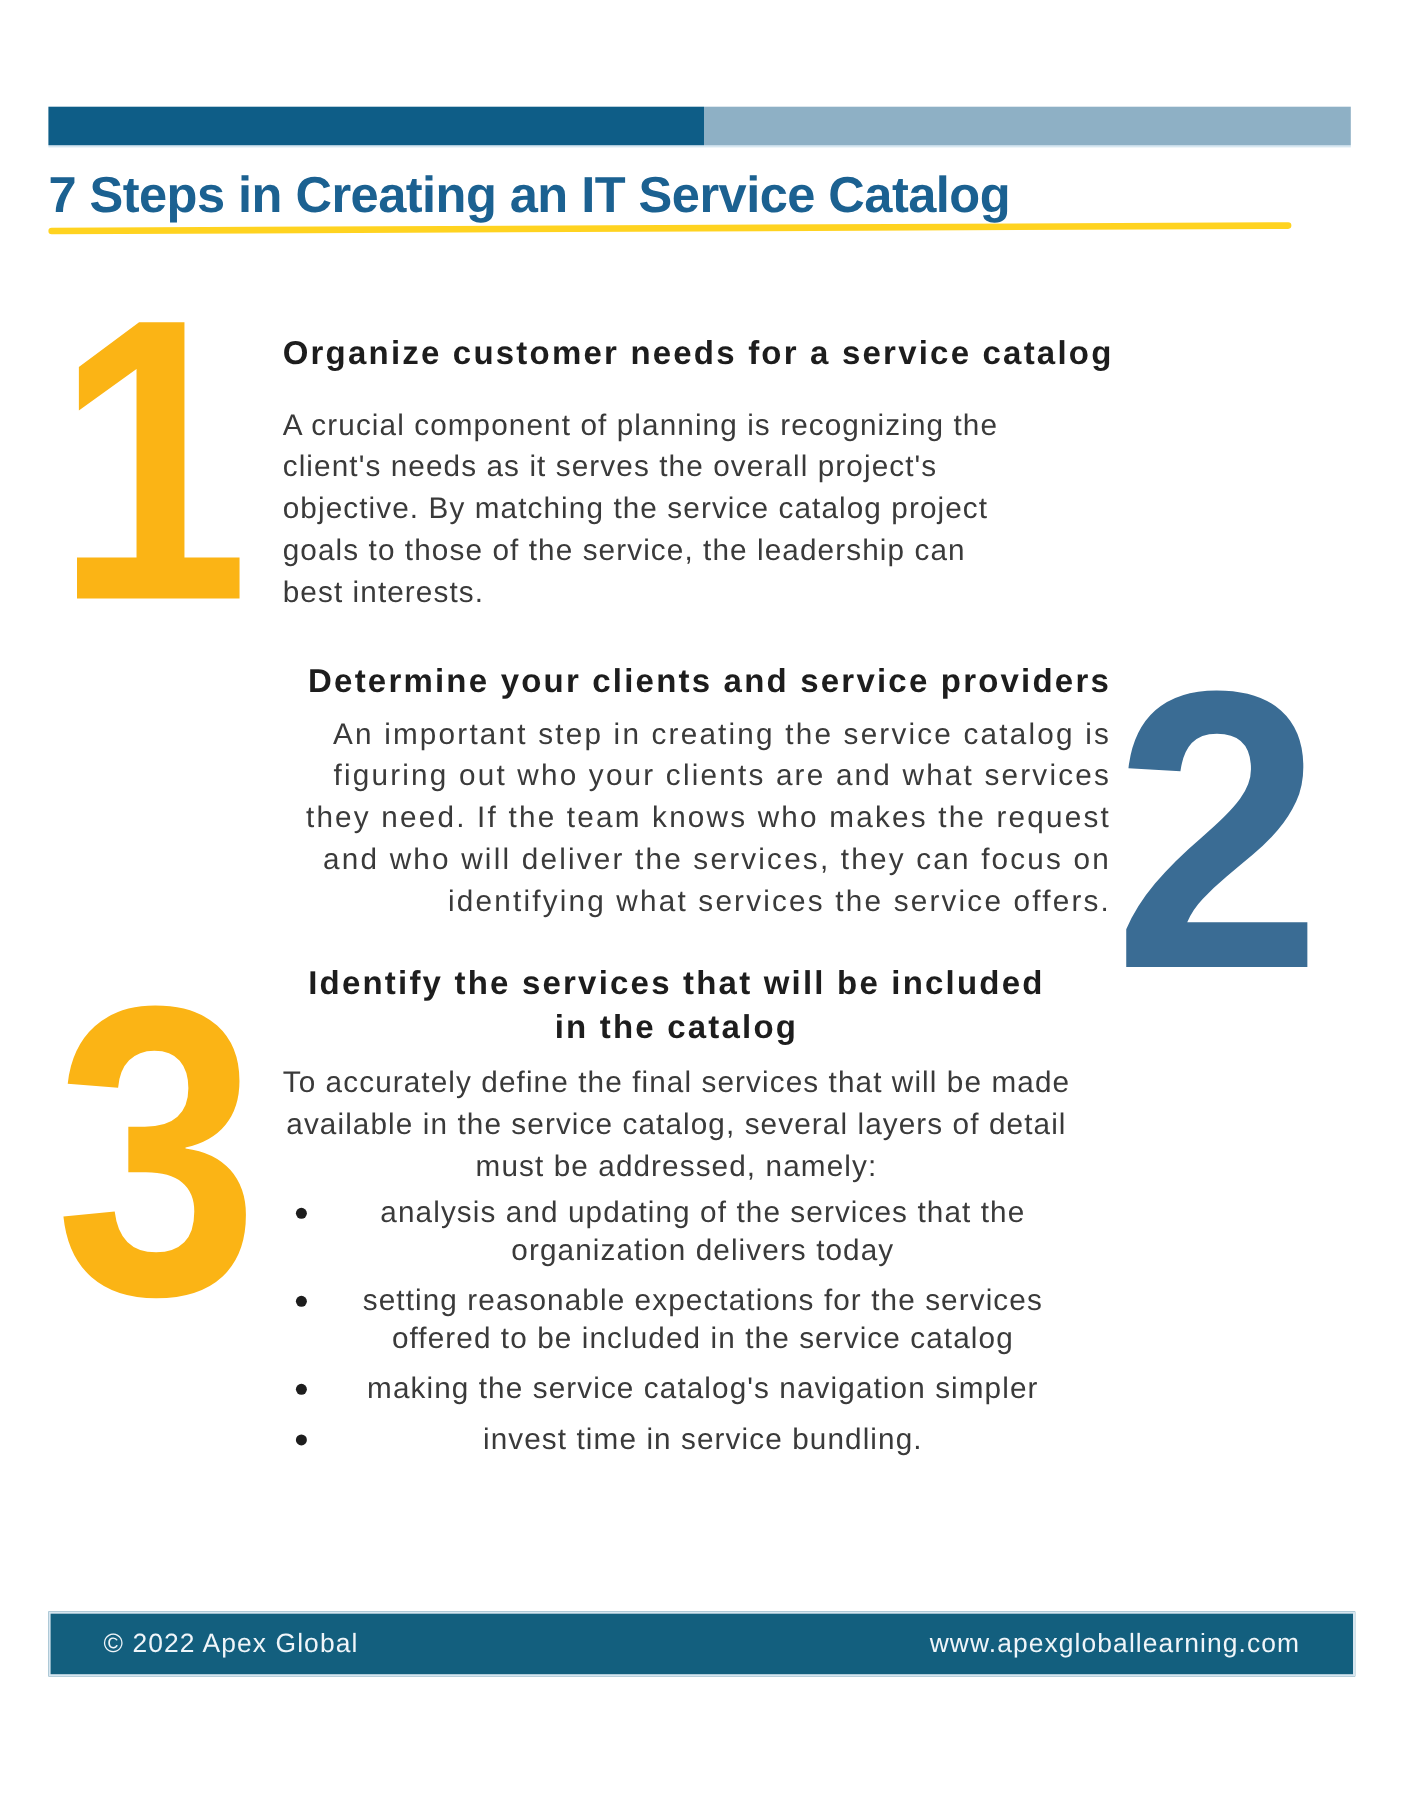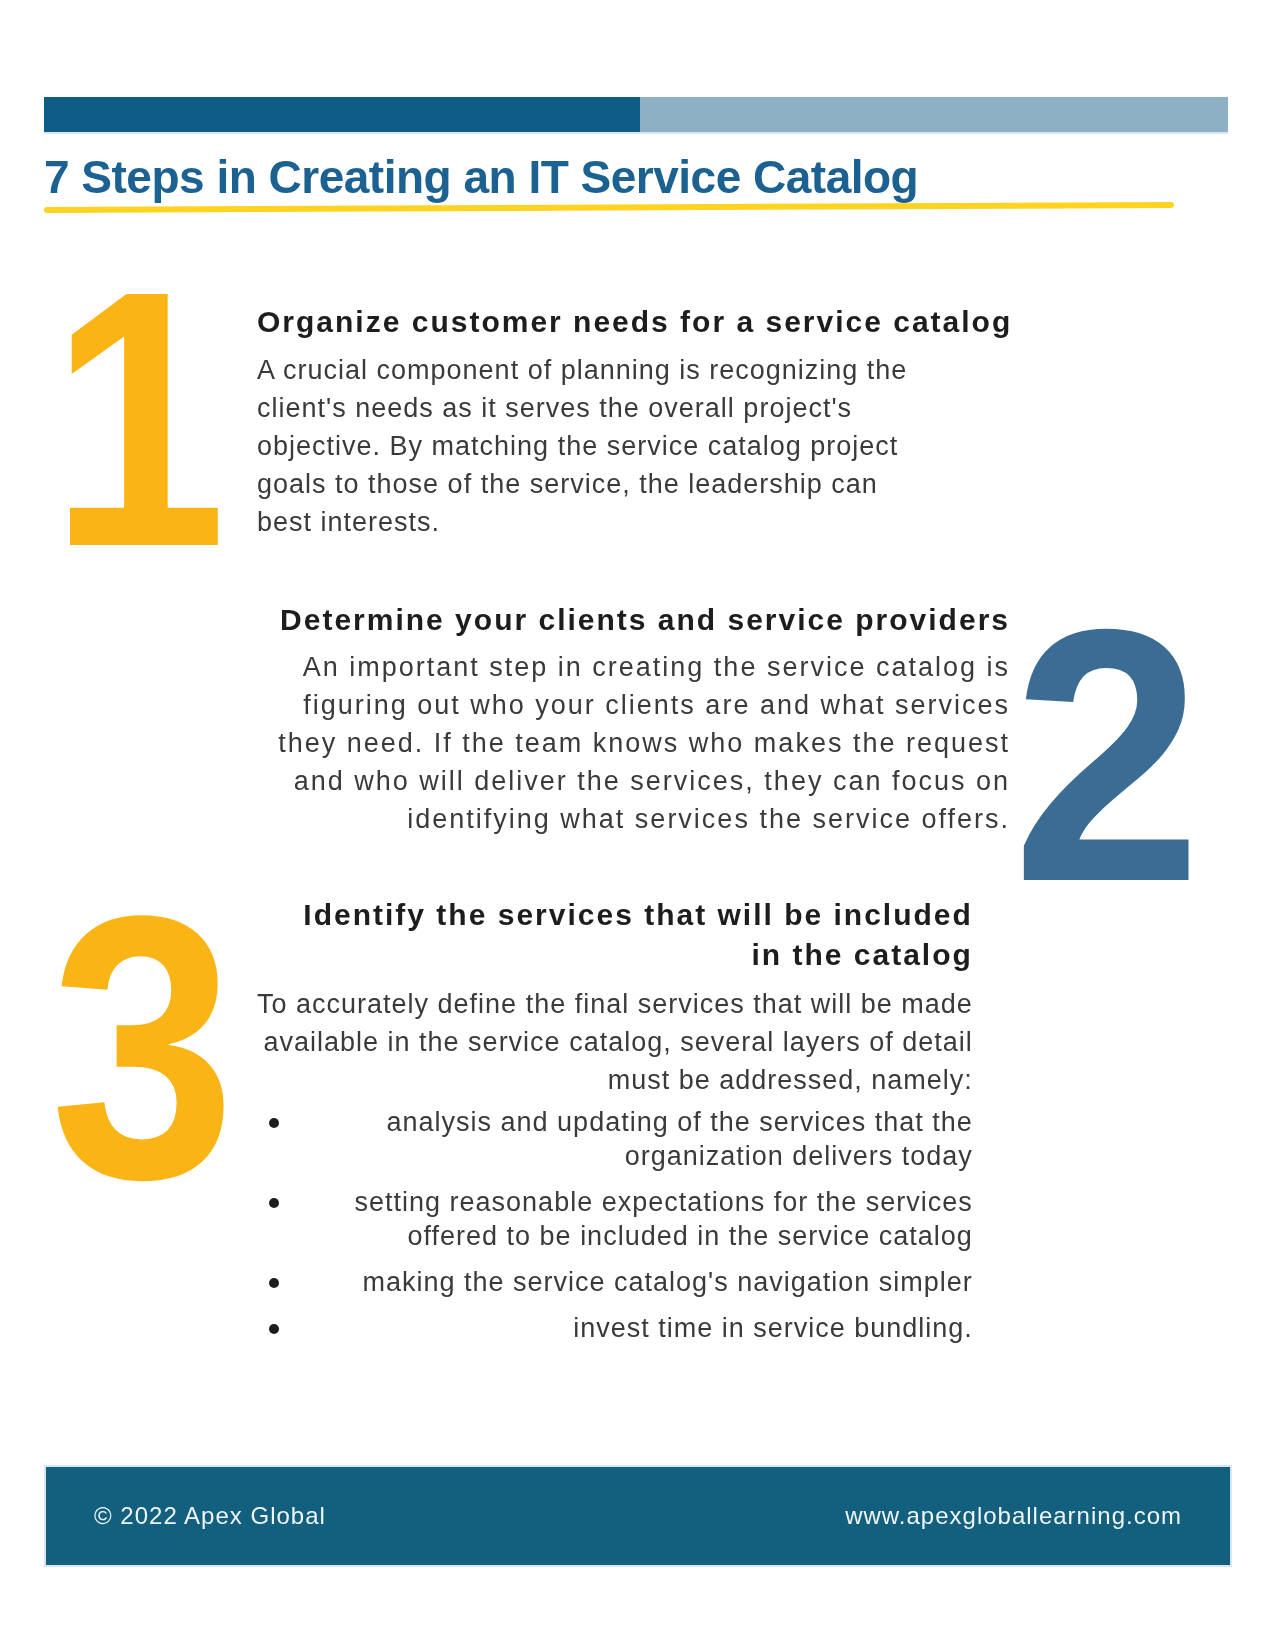"A crucial component of planning" .step1-block .step-body { margin-top: 9px -> 25px }
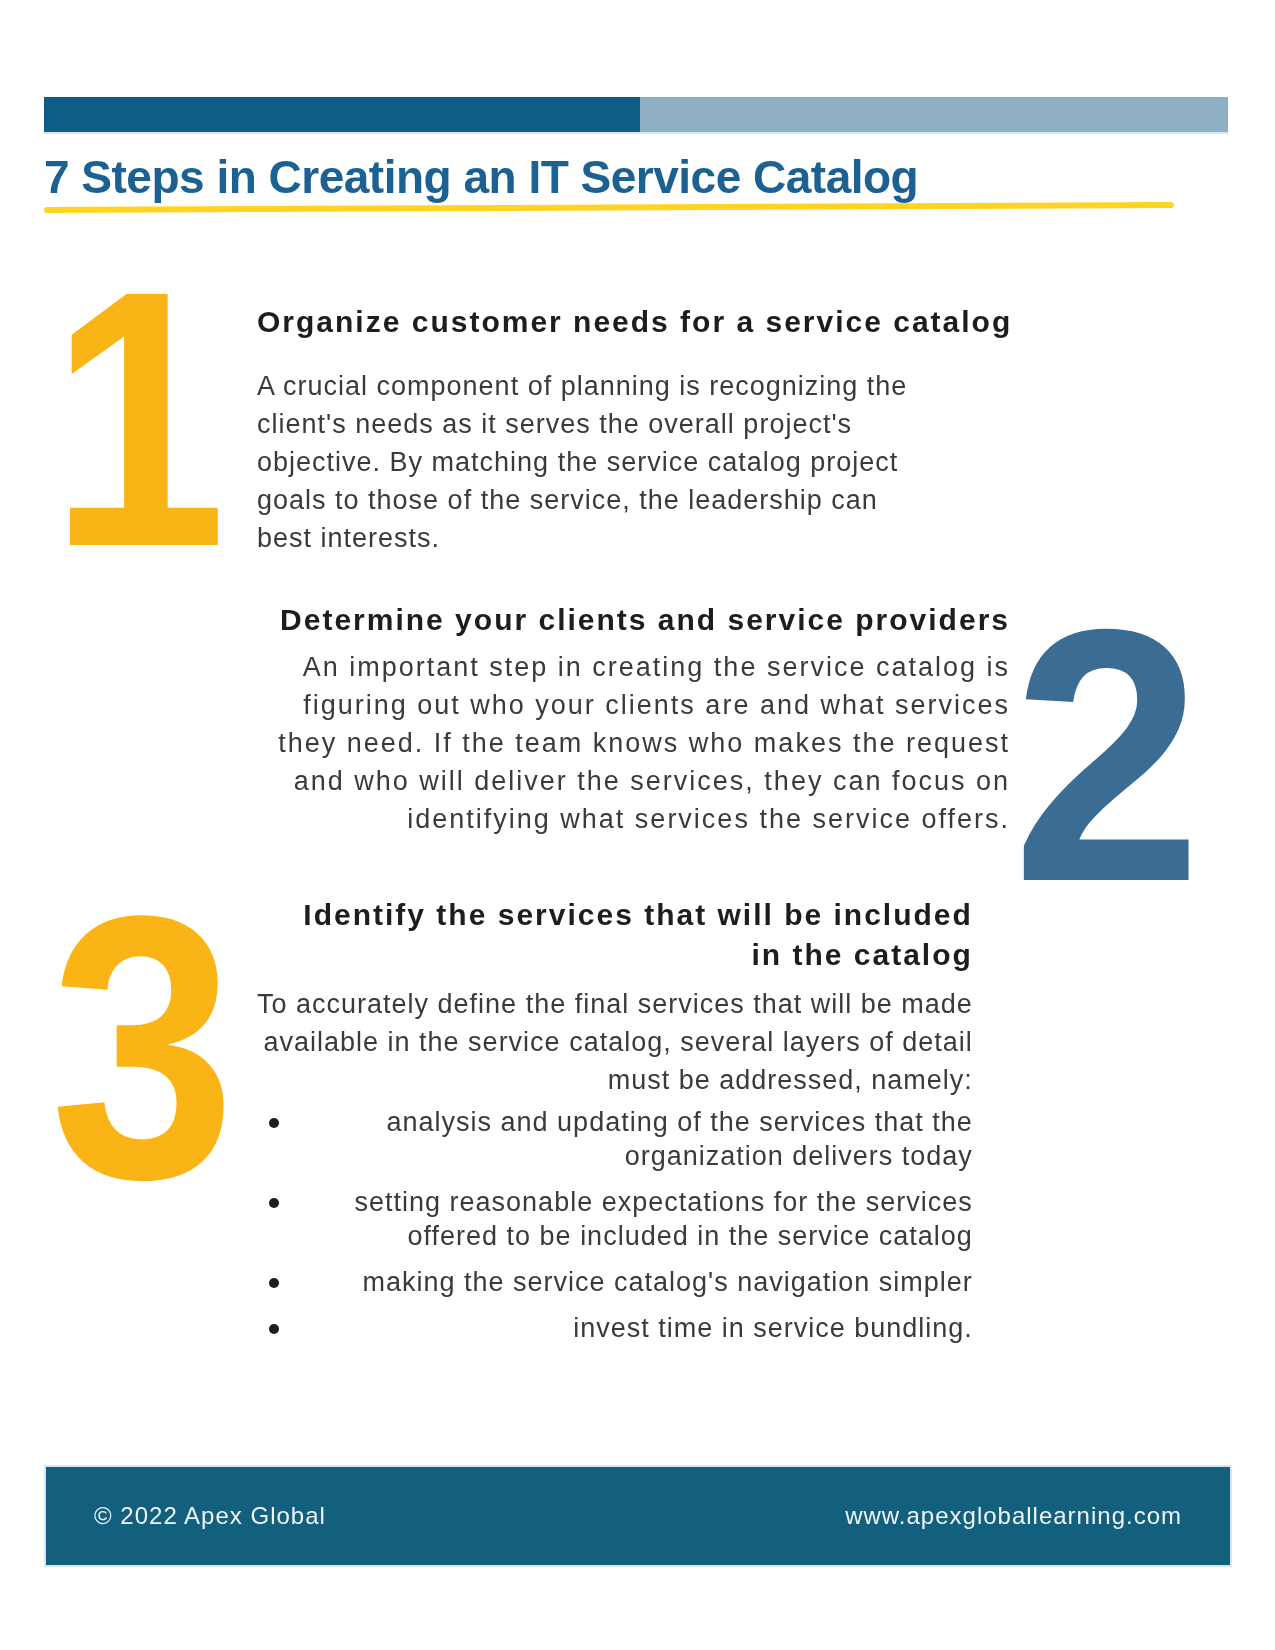"Identify the services that will" .step3-block { text-align: right -> center; top: 895px -> 875px }
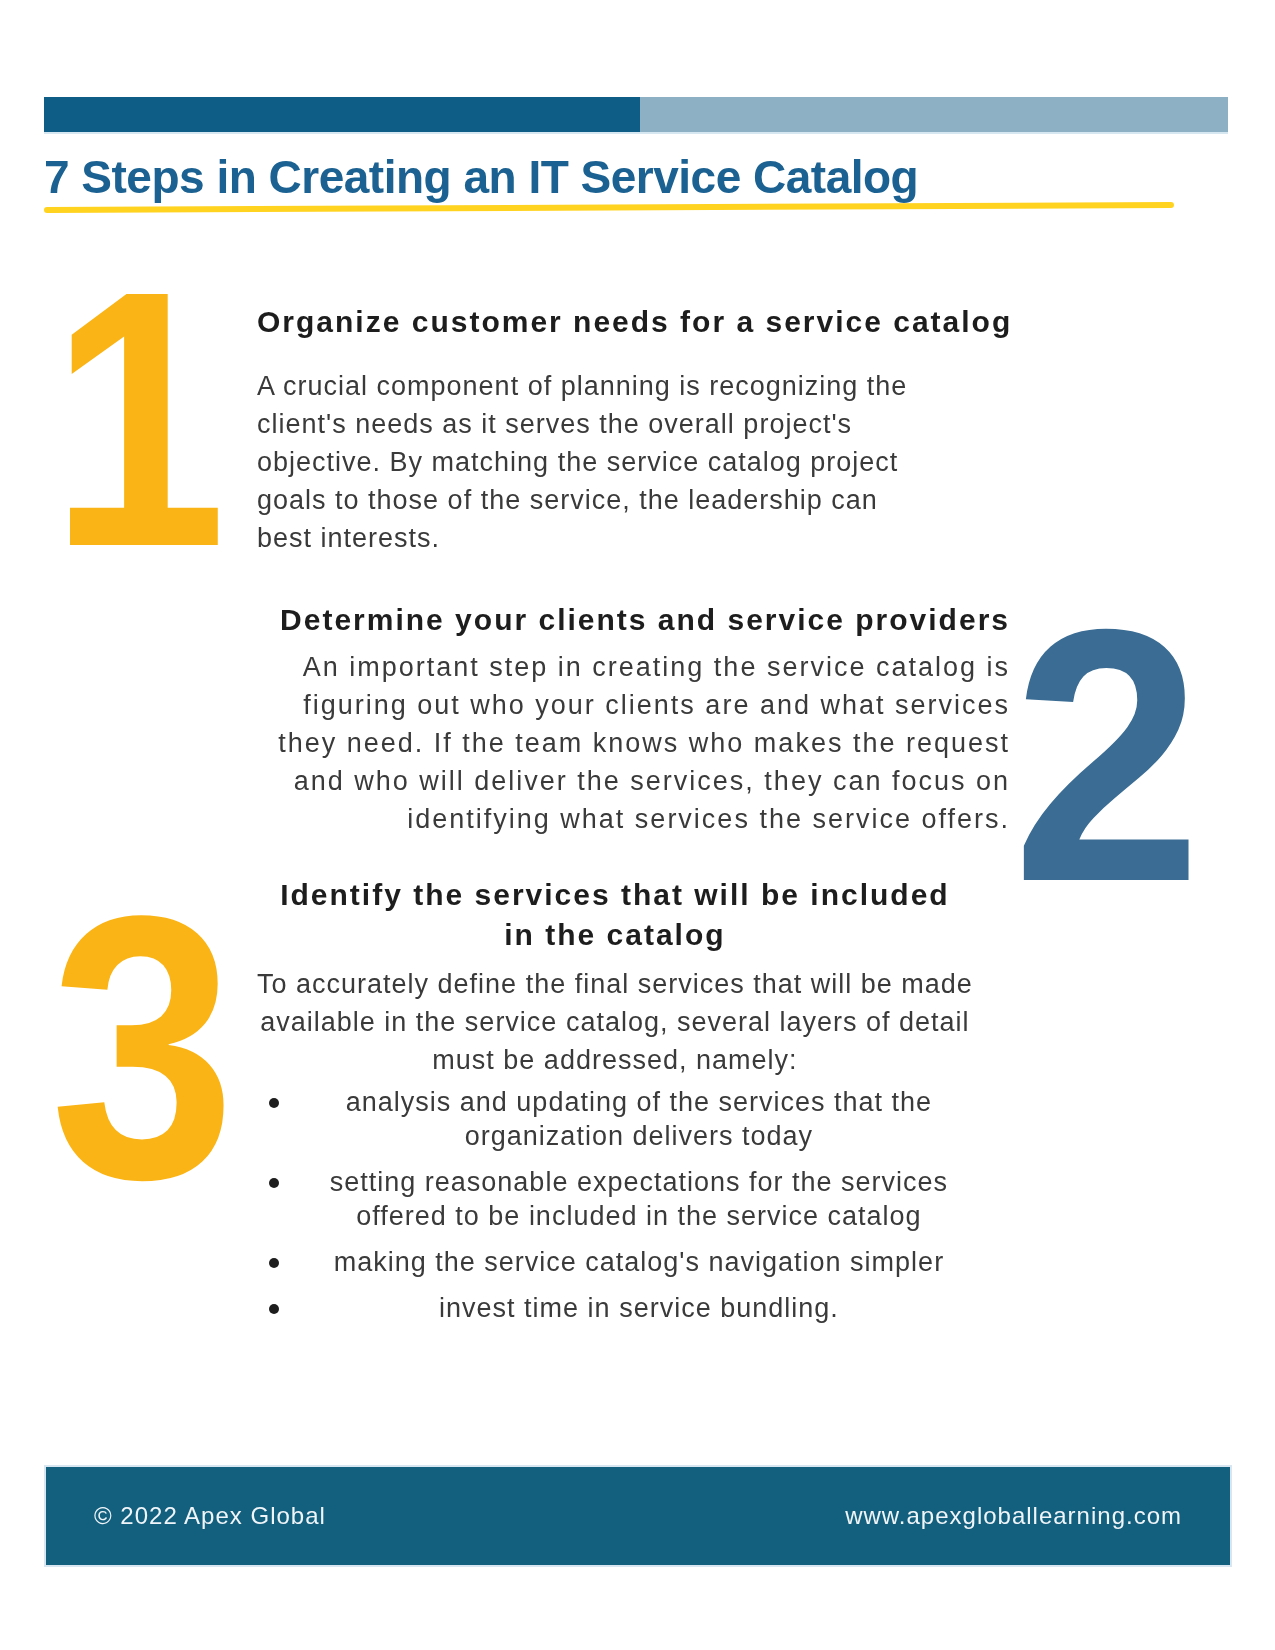"© 2022 Apex Global" .footer-bar { height: 102px -> 59px }
